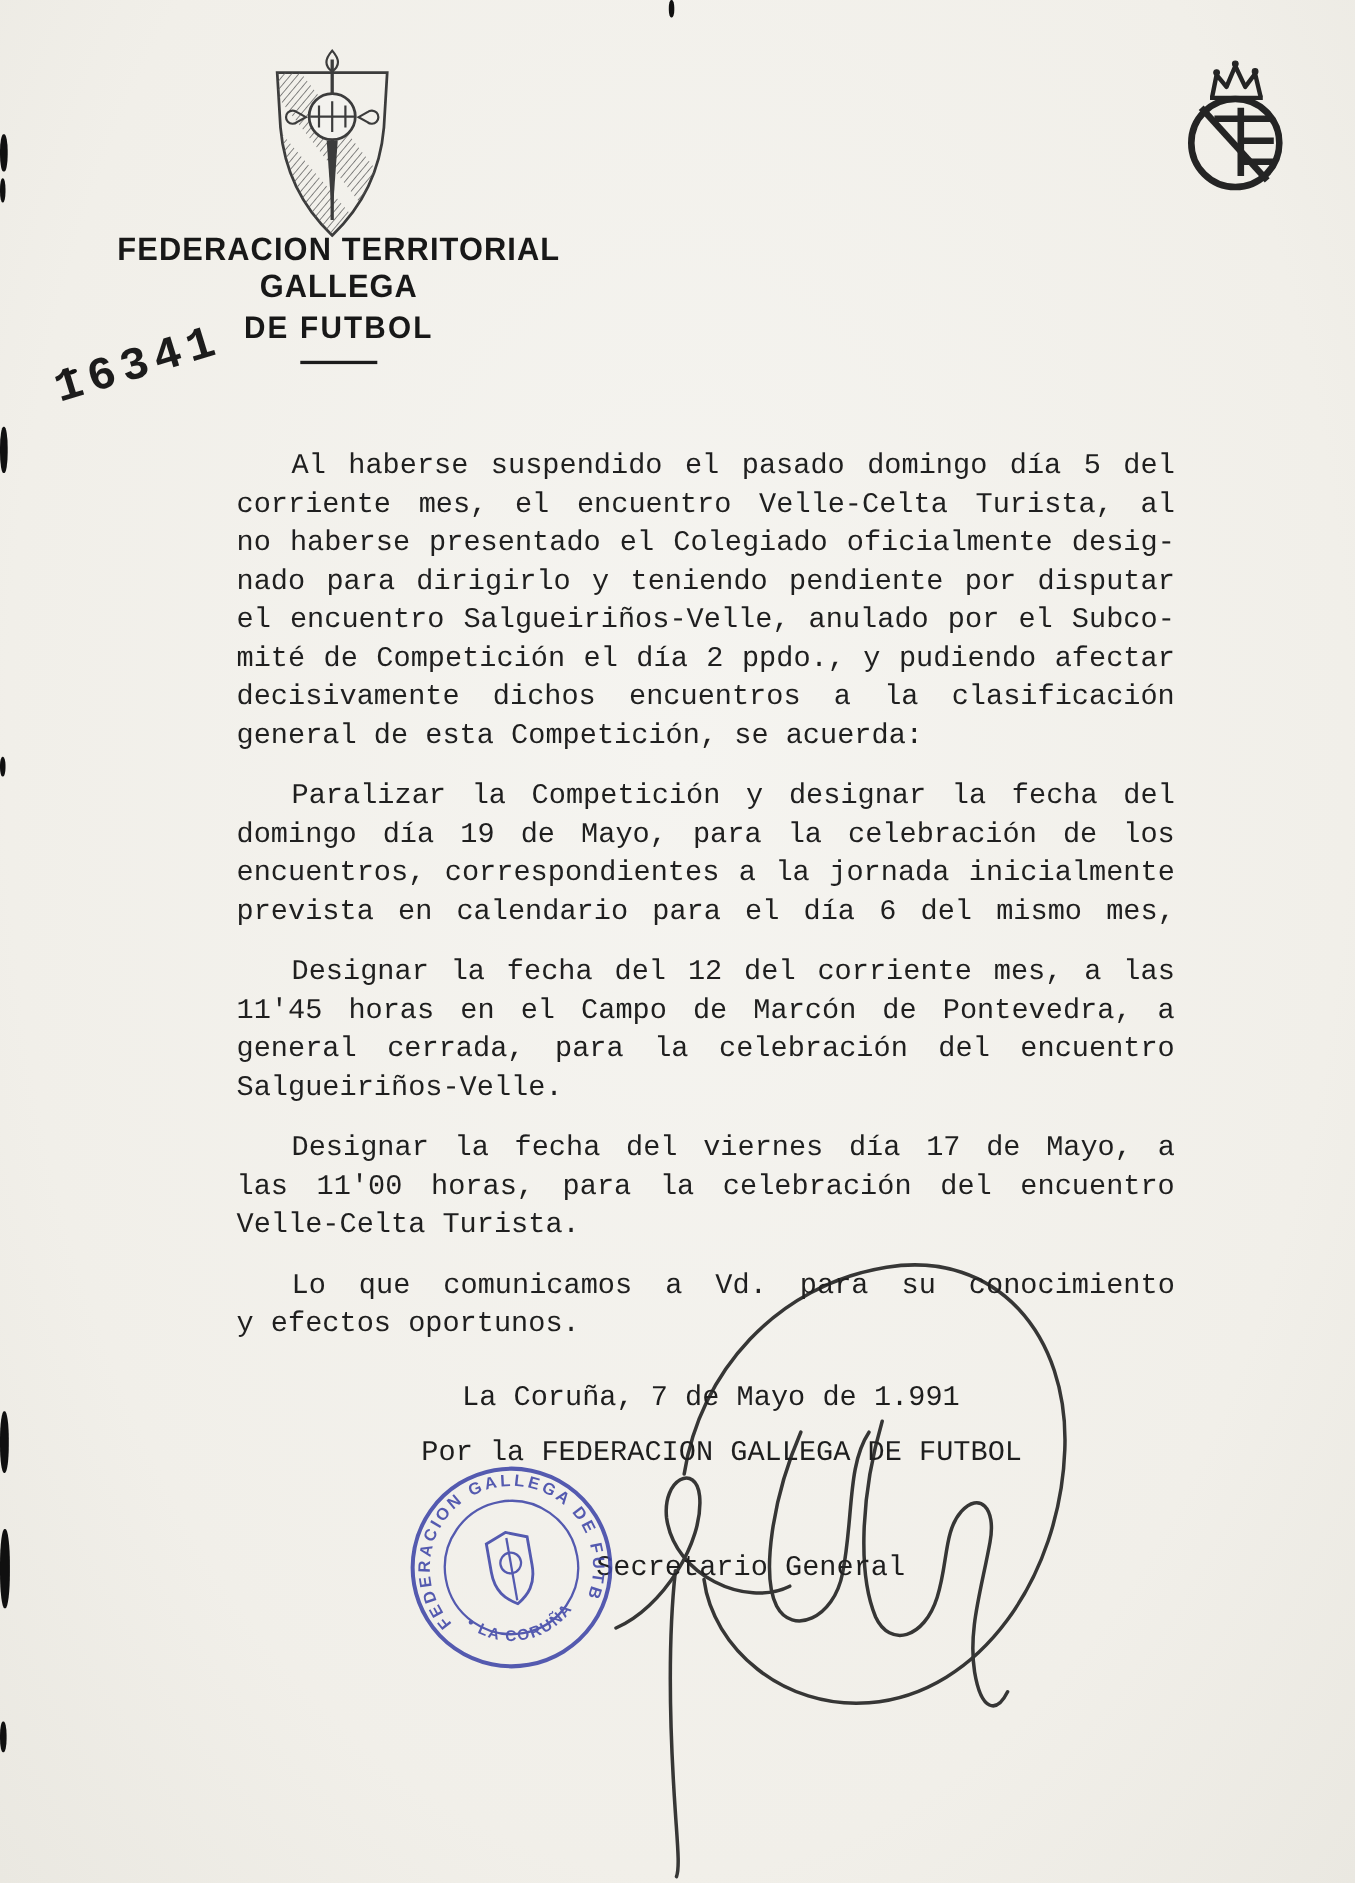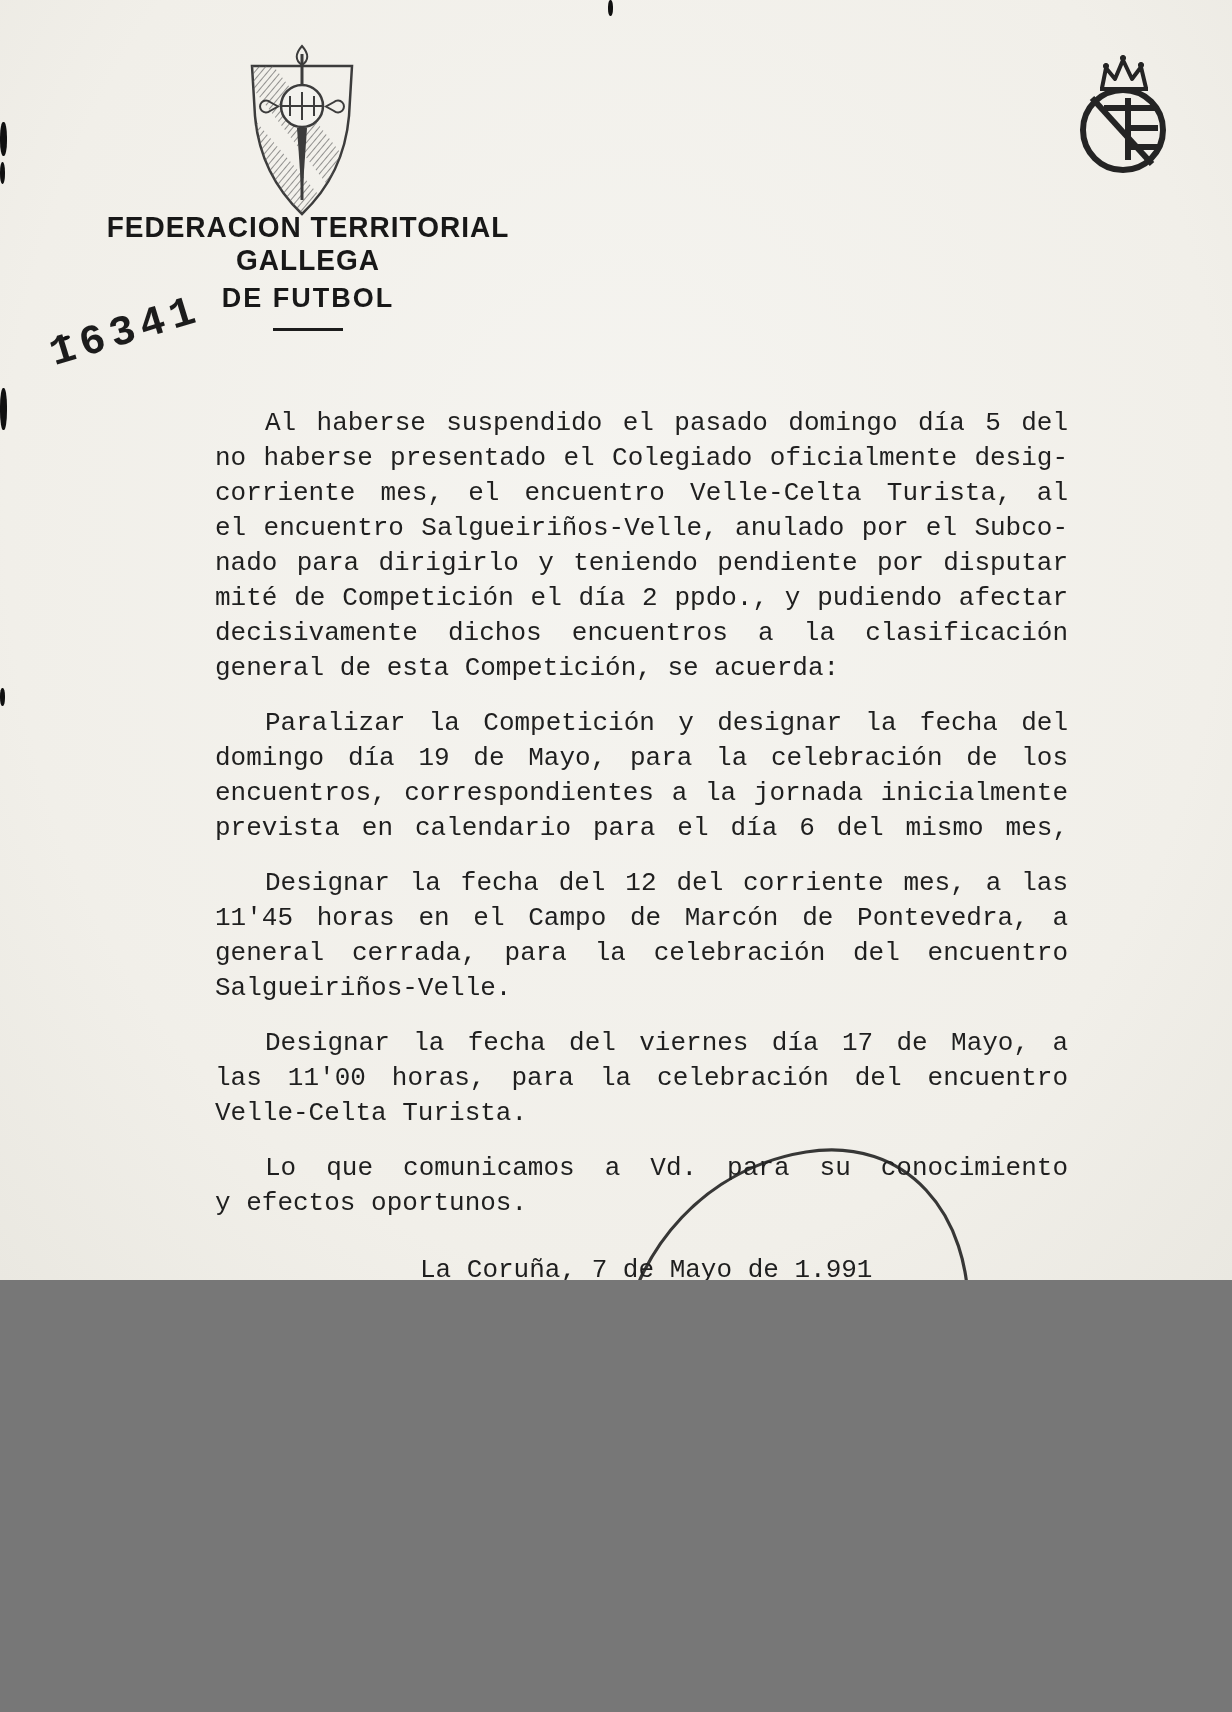"FEDERACION TERRITORIAL GALLEGA" .page { height: 1280px -> 1712px }
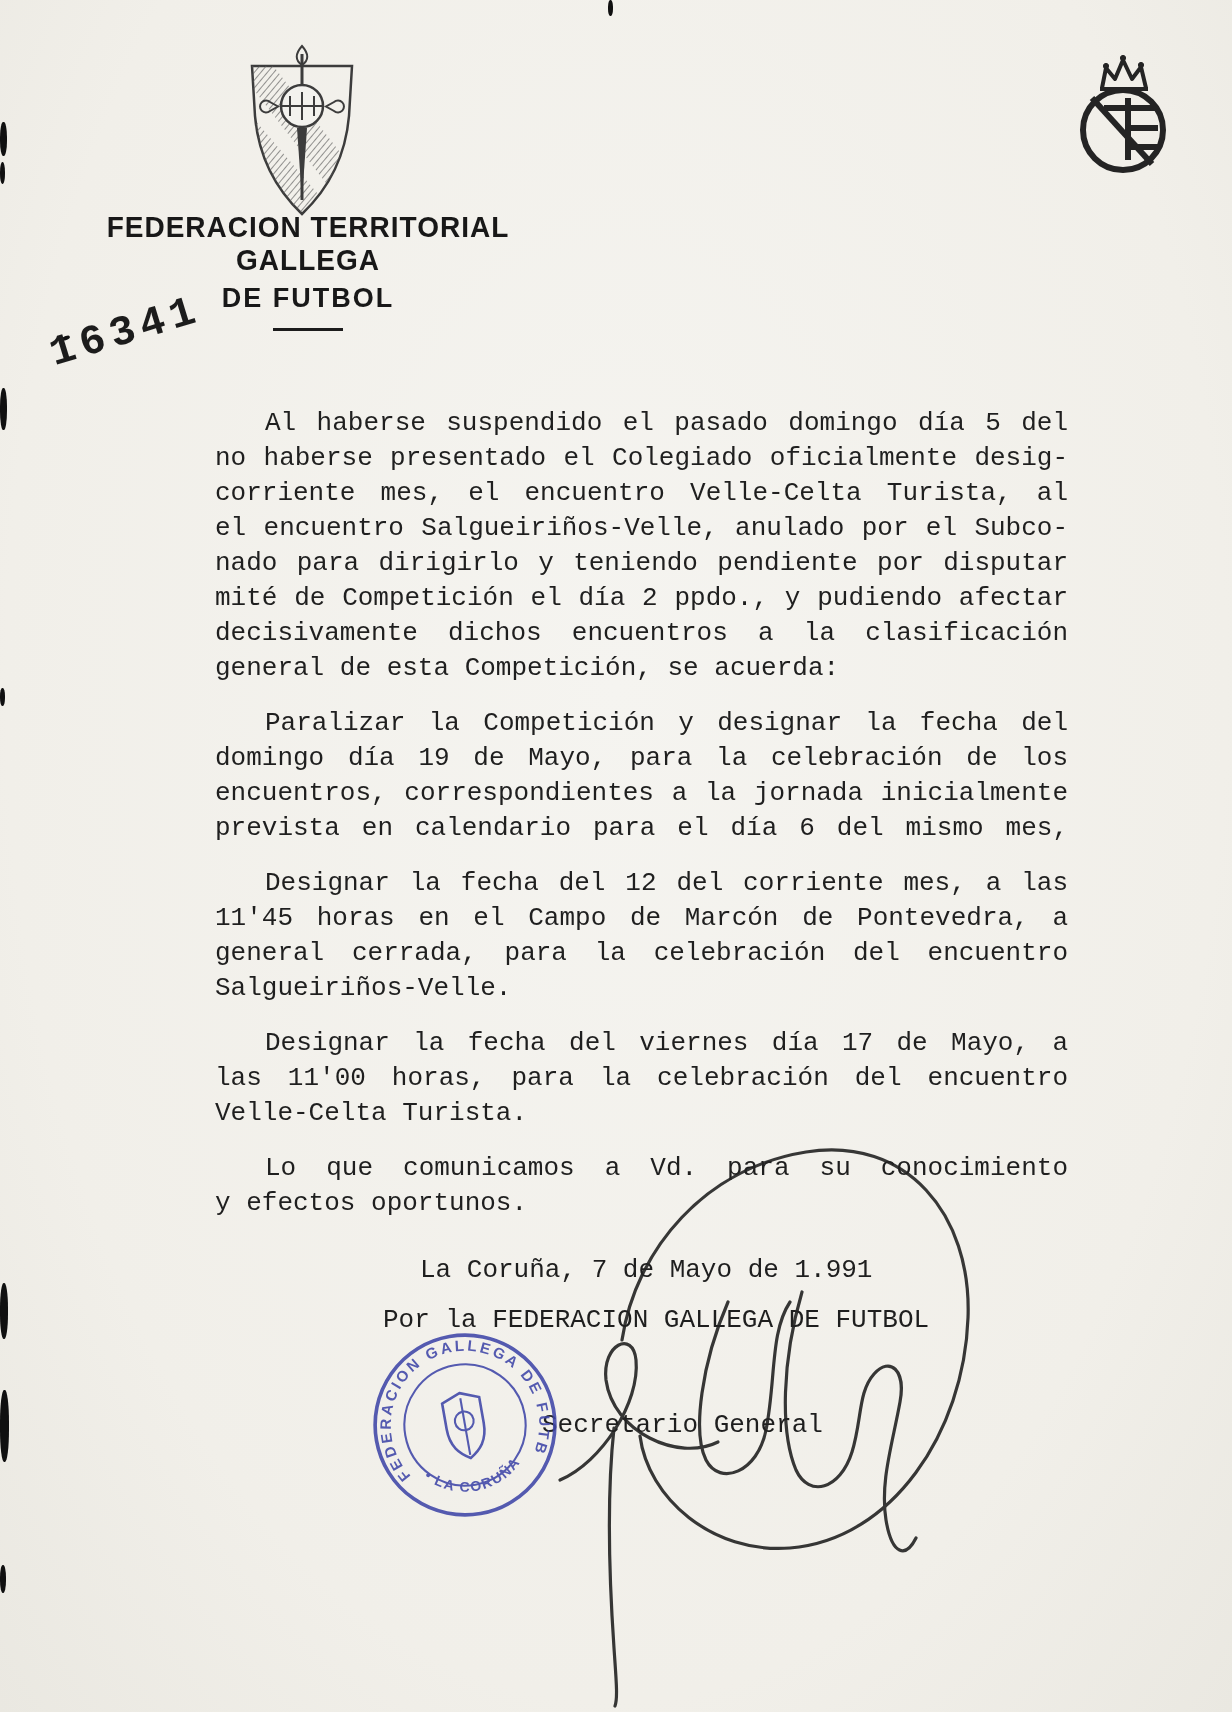"no haberse presentado el Colegiado" div.tline { order: before "corriente mes, el encuentro Velle-Celta" -> after "corriente mes, el encuentro Velle-Celta" }
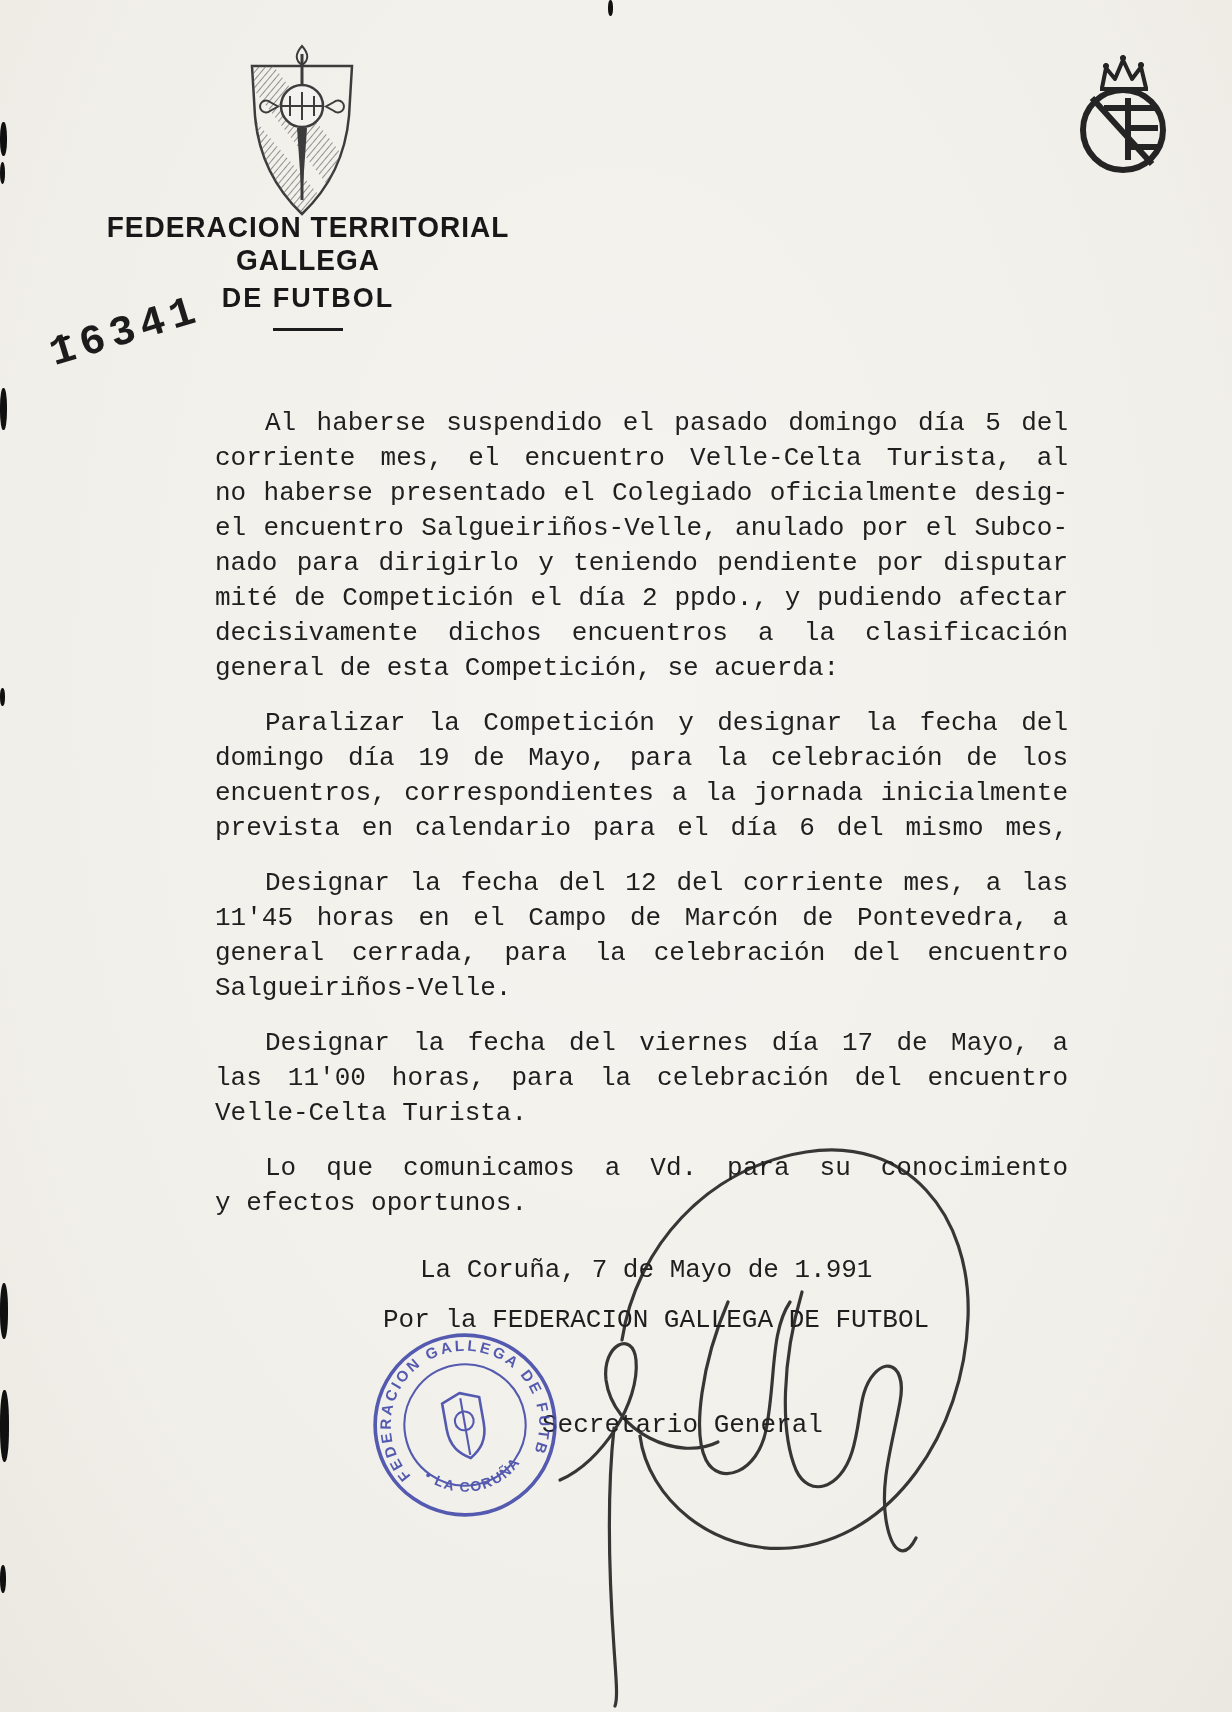"el encuentro Salgueiriños-Velle, anulado" div.tline { order: before "nado para dirigirlo y teniendo" -> after "nado para dirigirlo y teniendo" }
